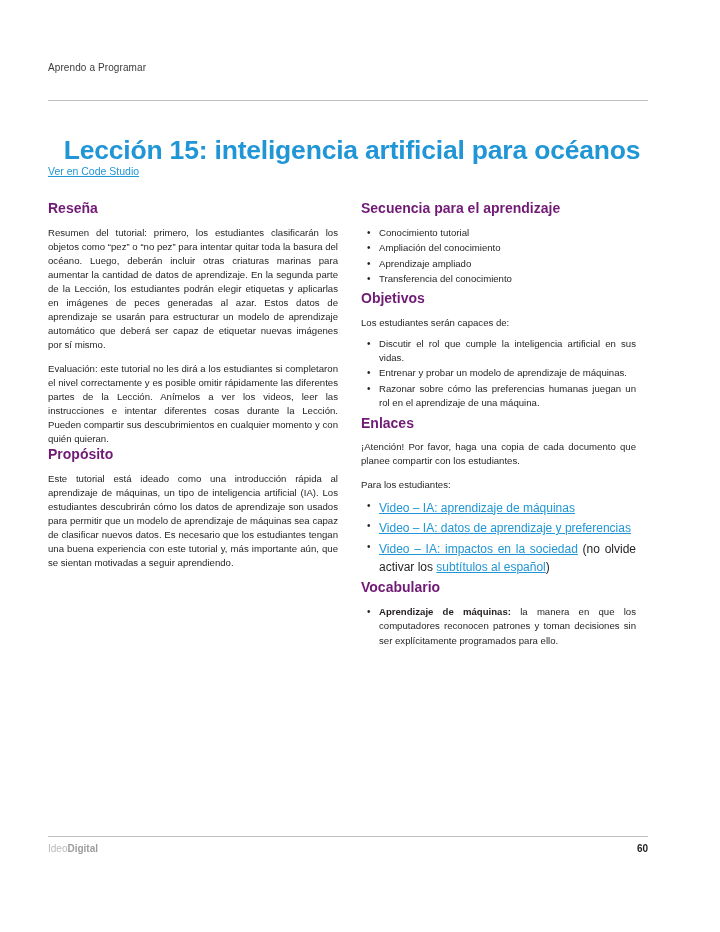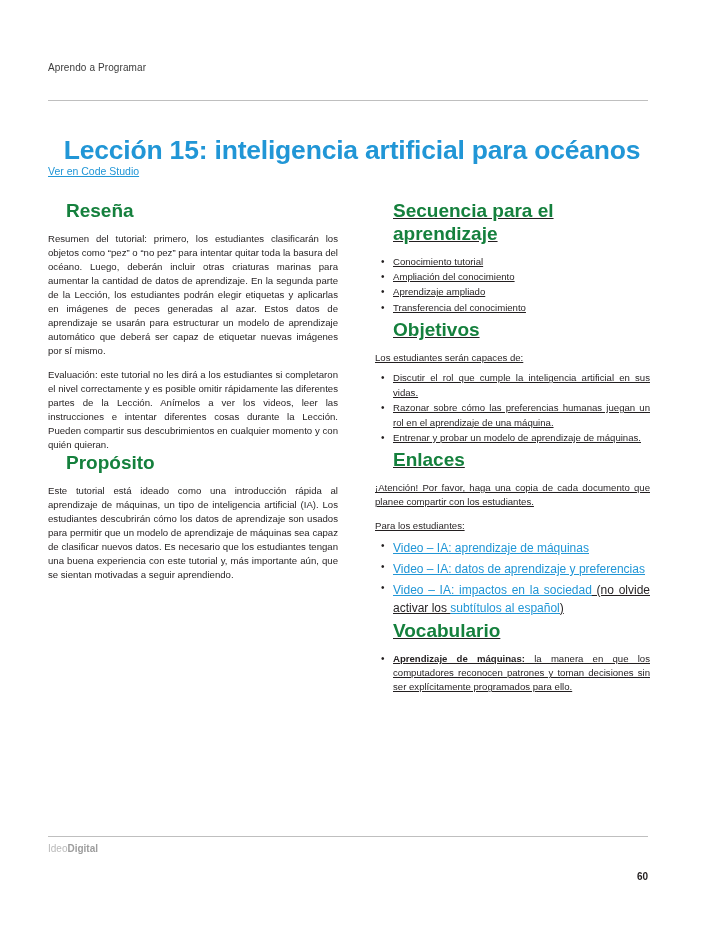"Reseña" h2.sec { color: #15803d -> #701a75; font-size: 19px -> 14px; margin: 0 0 9px 18px -> 0 0 9px 0 }
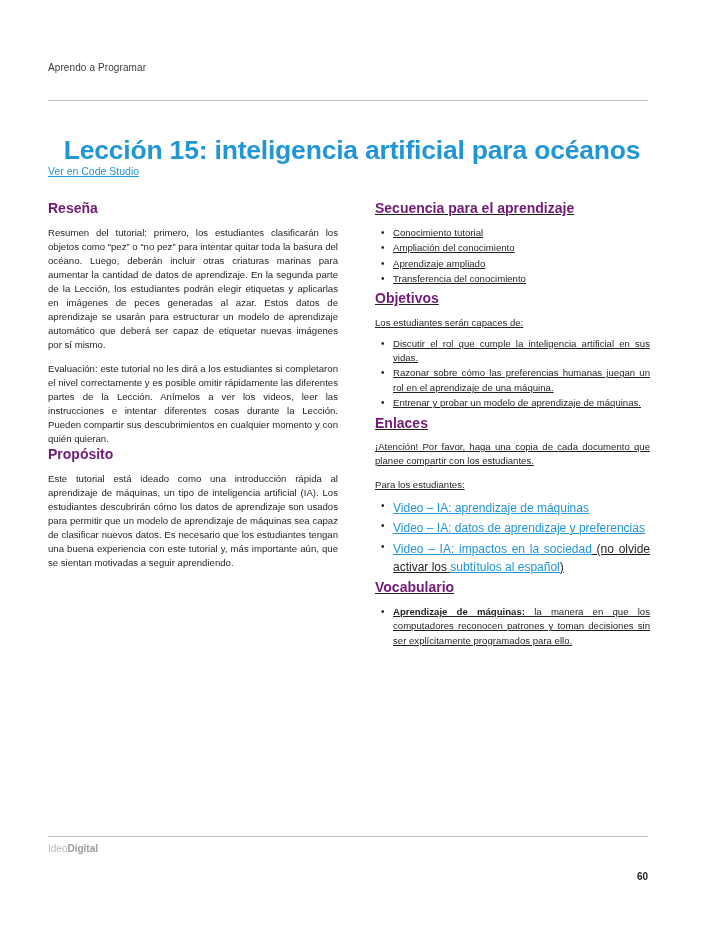"Secuencia para el aprendizaje" .col-right { left: 375px -> 361px; text-decoration: underline -> none }
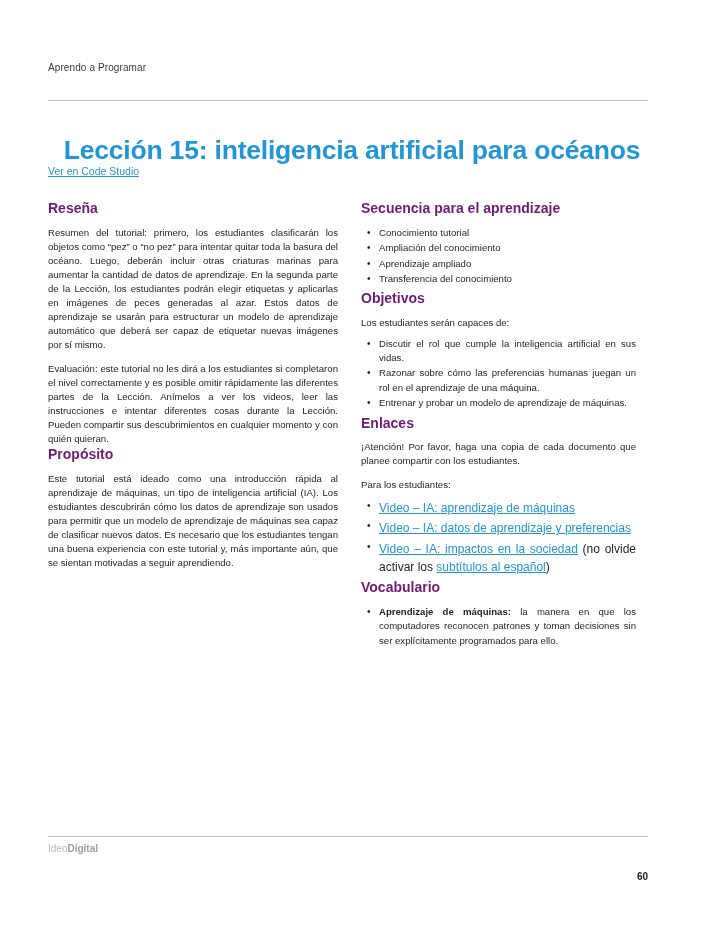"Razonar sobre cómo las preferencias" li { order: before "Entrenar y probar un modelo" -> after "Entrenar y probar un modelo" }
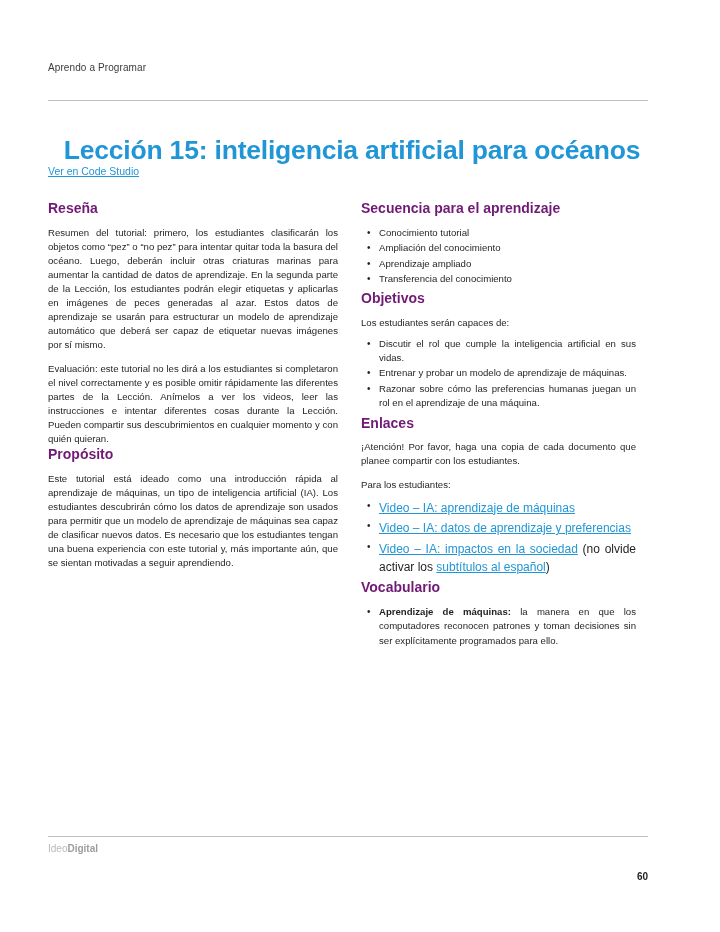"60" .footer-page { margin-top: 28px -> none }
